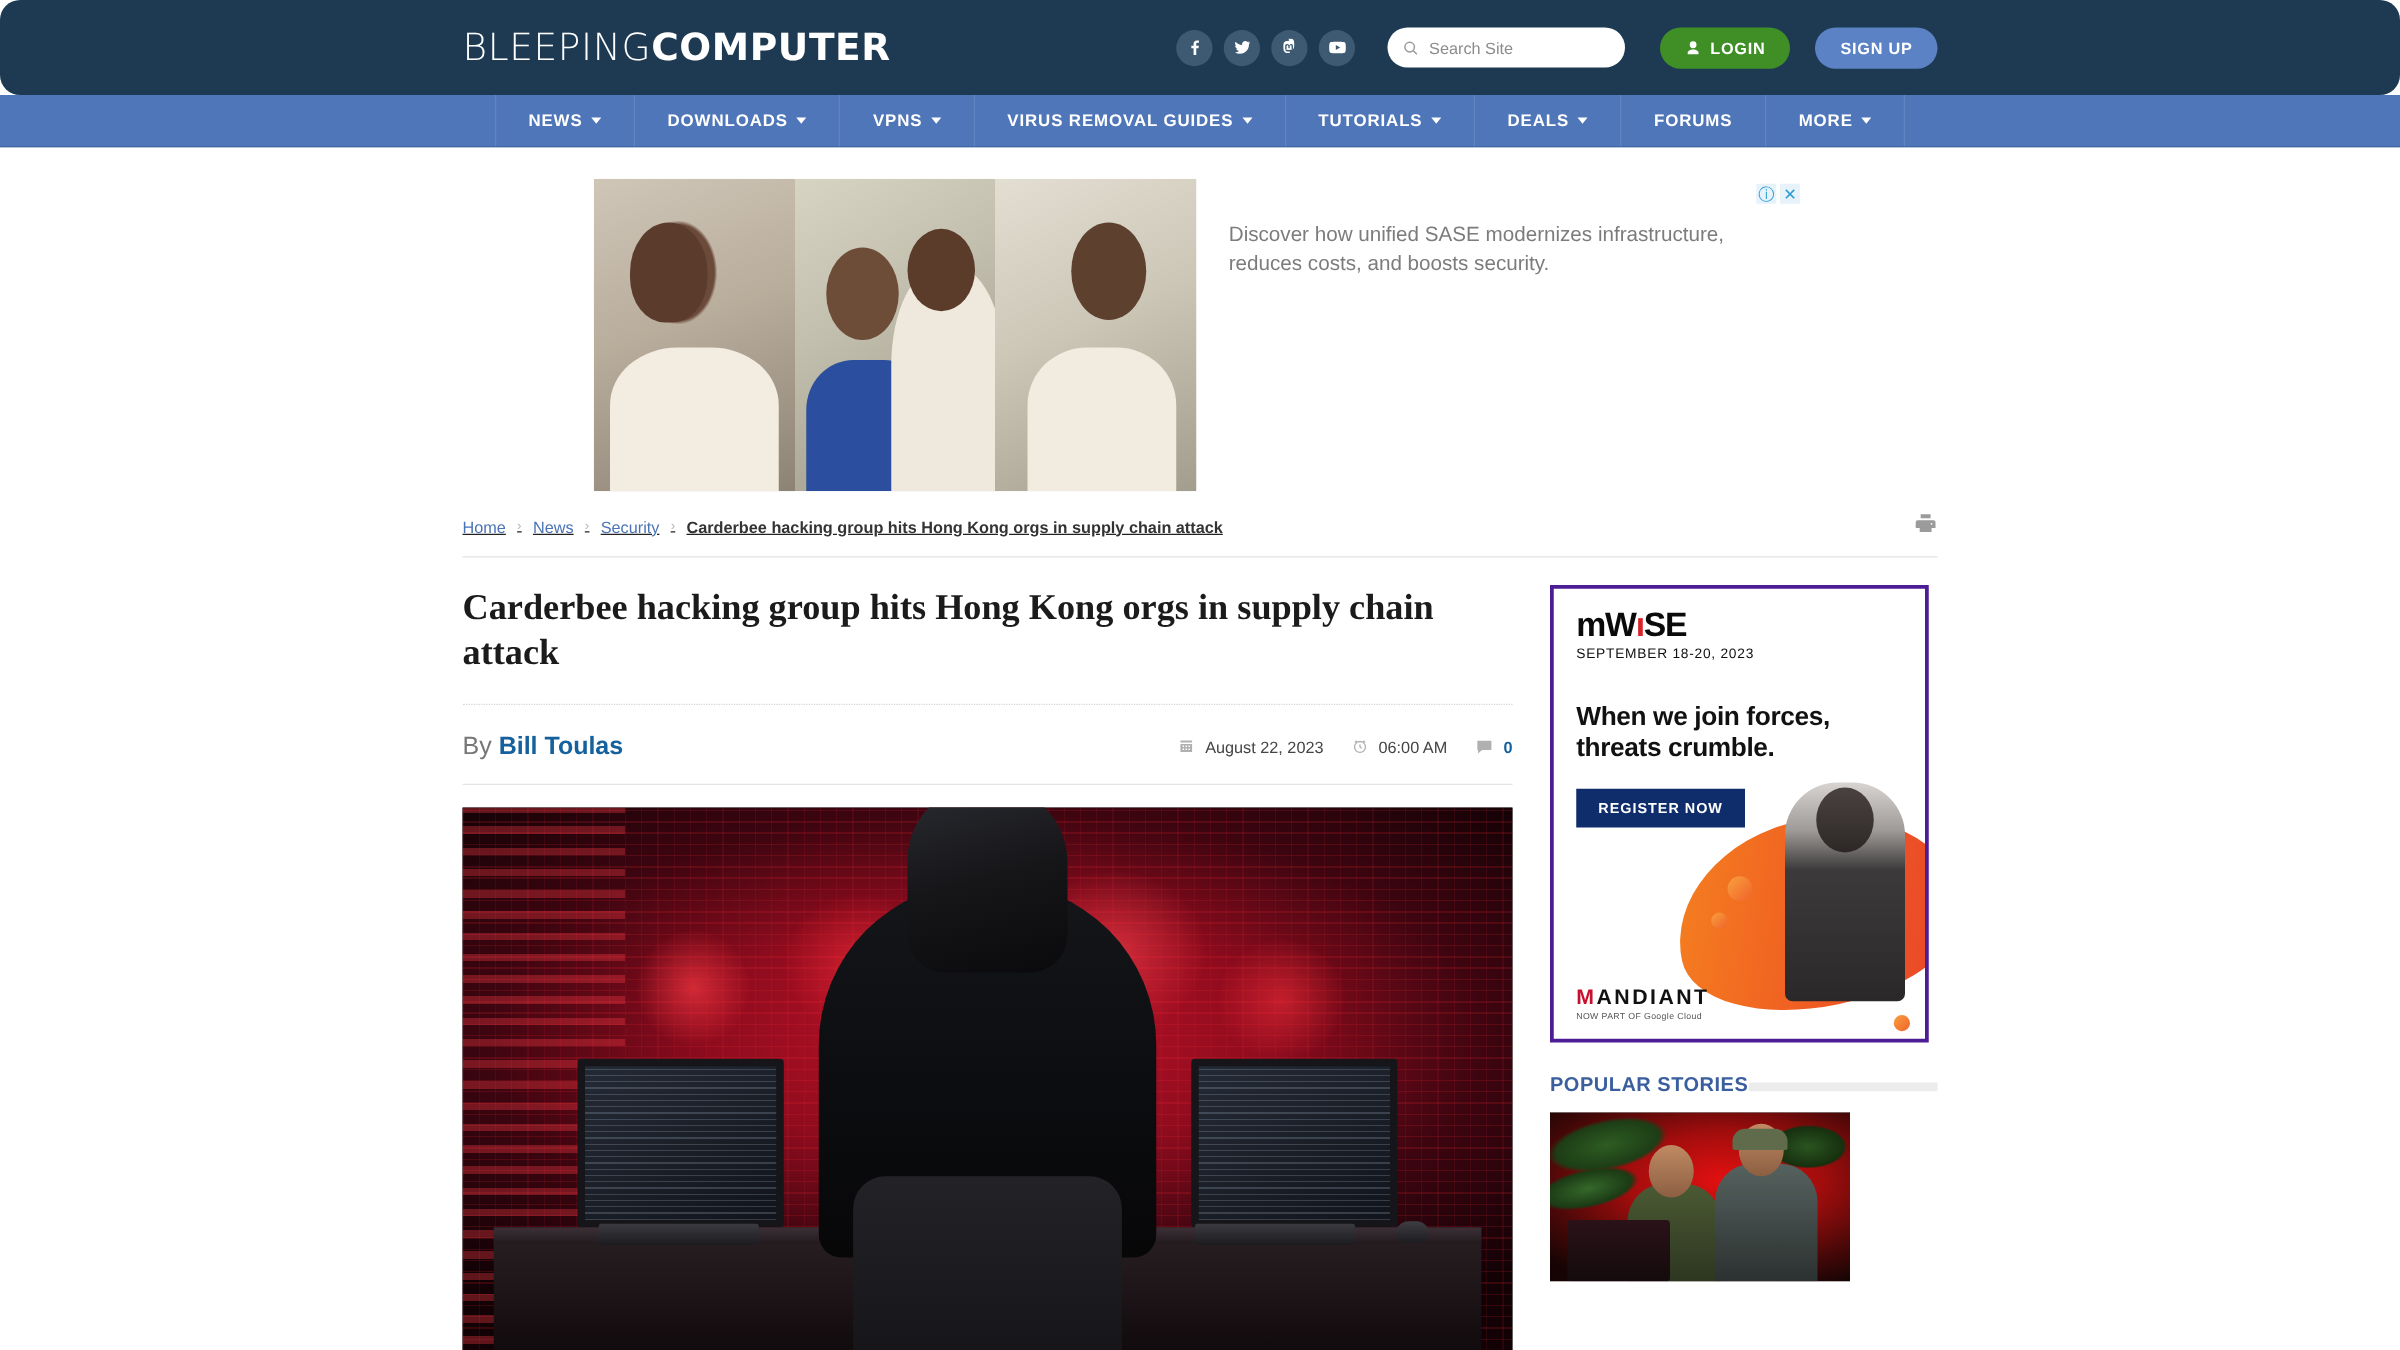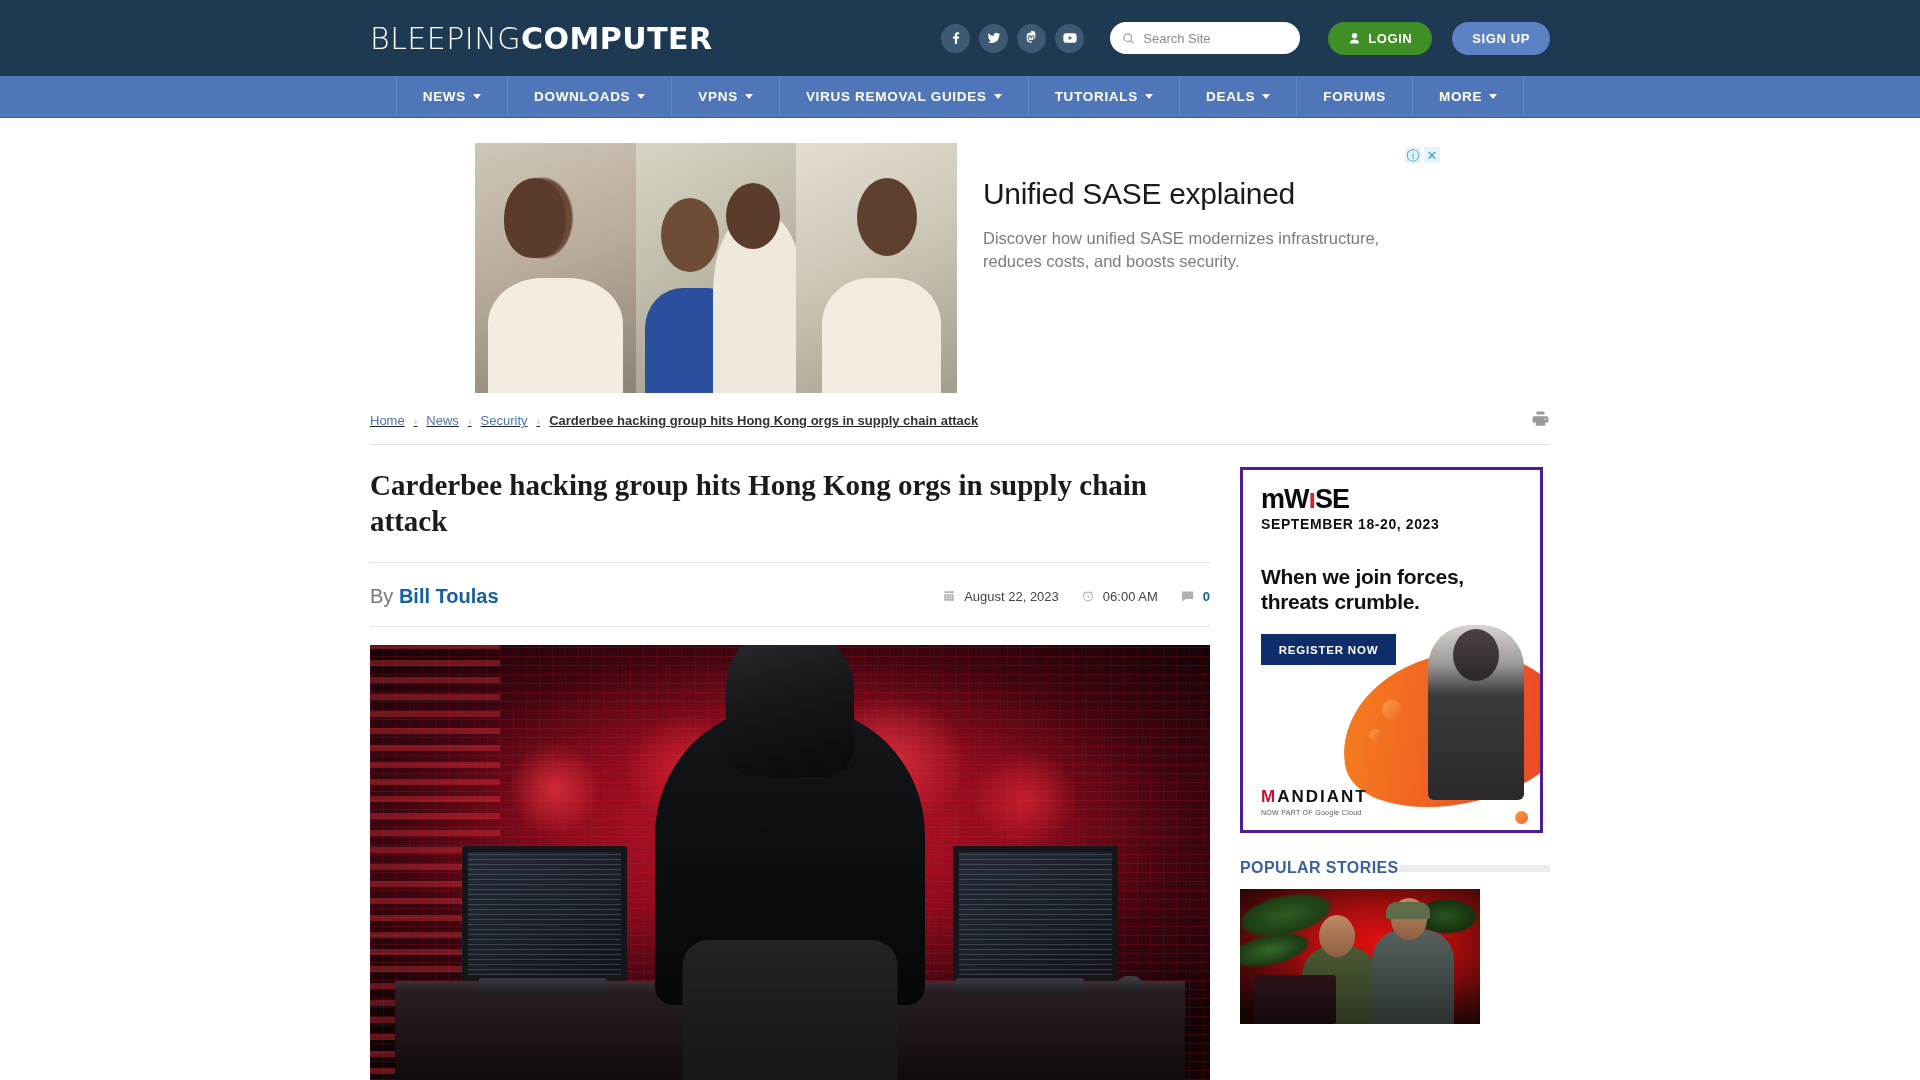"BLEEPINGCOMPUTER" .site-header { border-radius: none -> 16px }
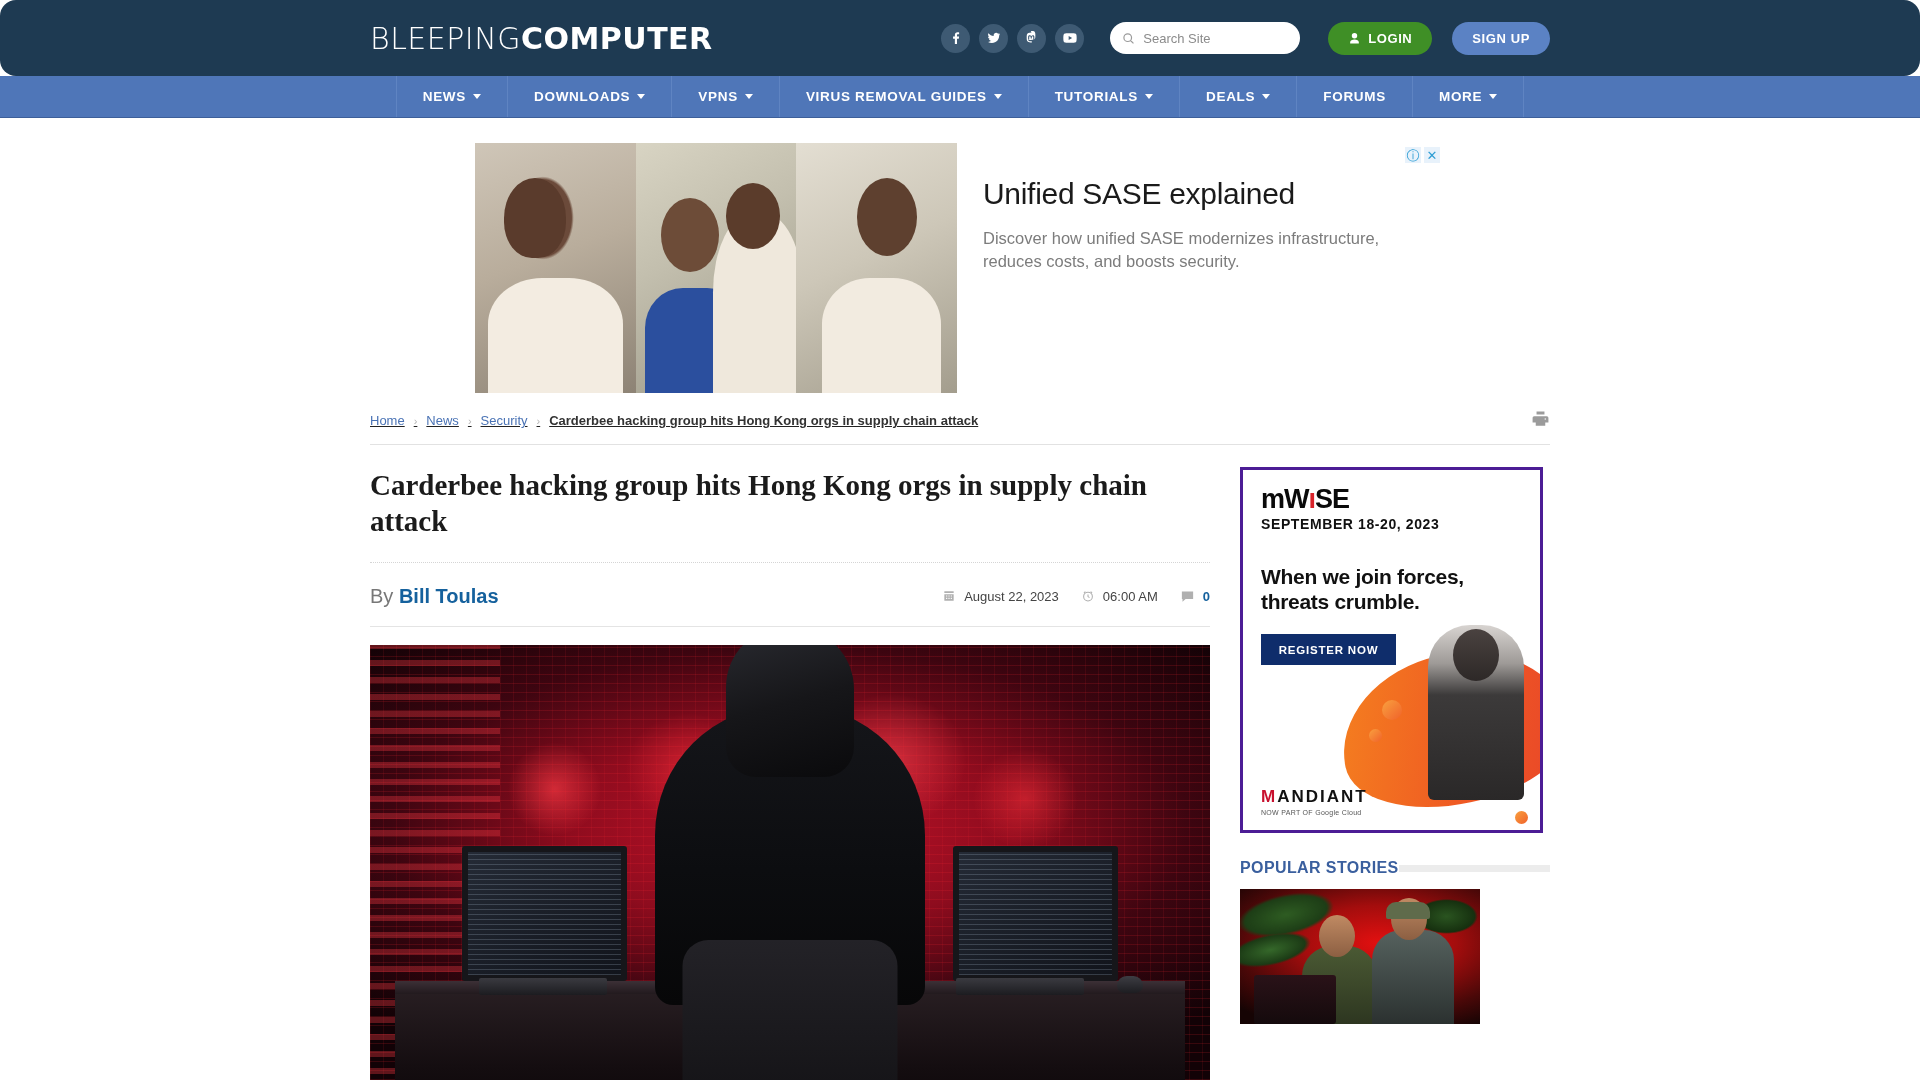"Unified SASE explained" div.ad-headline { html: <div>Unified SASE explained</div> -> none }
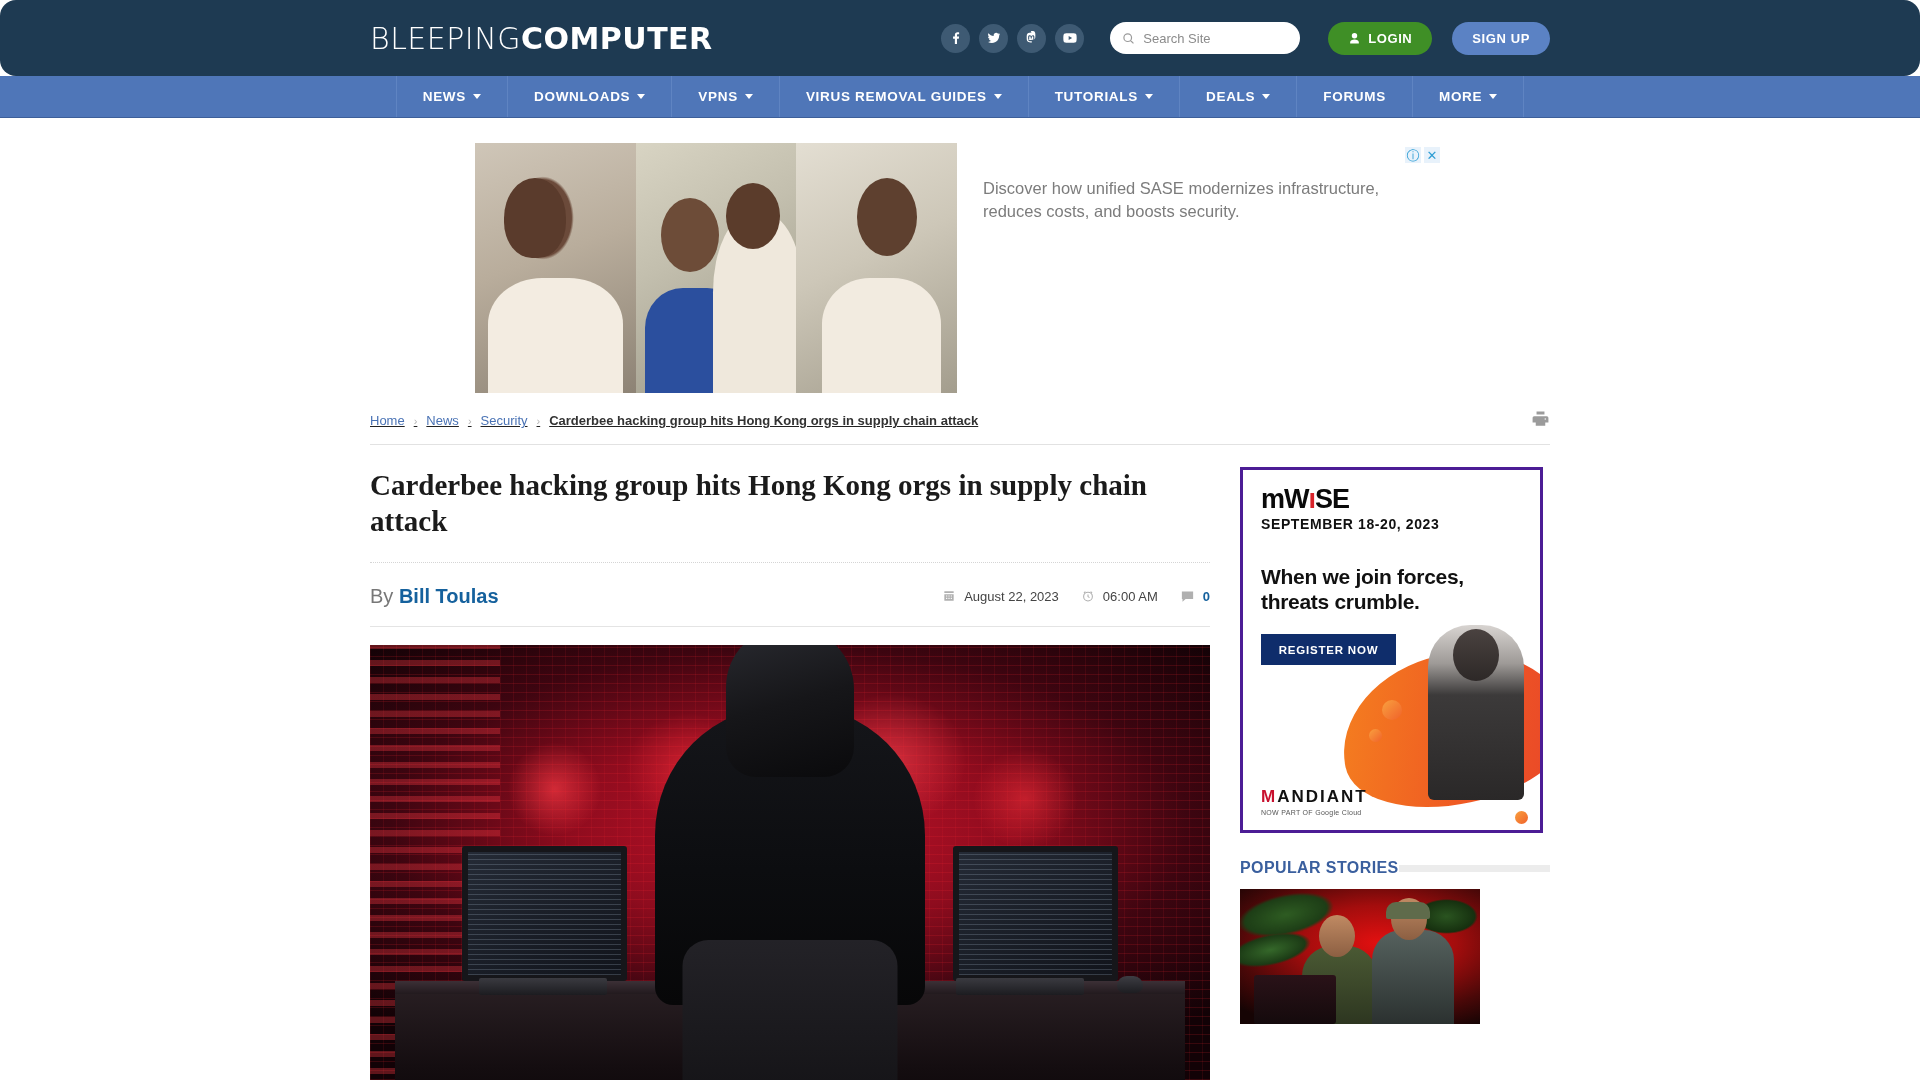"SEPTEMBER 18-20, 2023" .mwise-date { font-size: 14px -> 11px; font-weight: 700 -> 400 }
